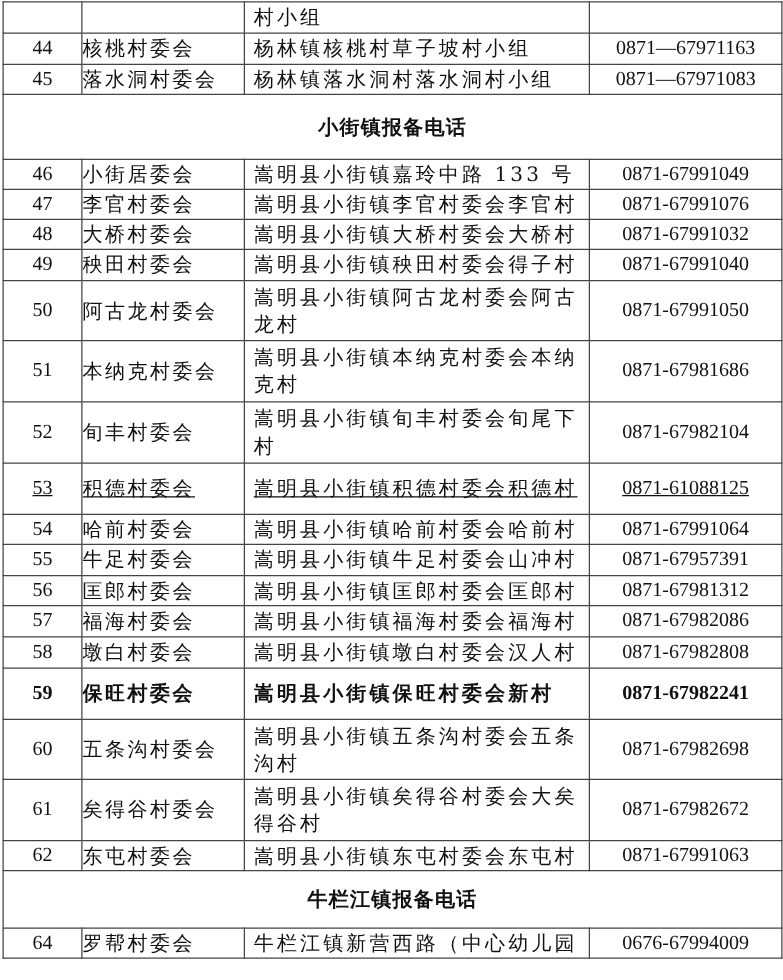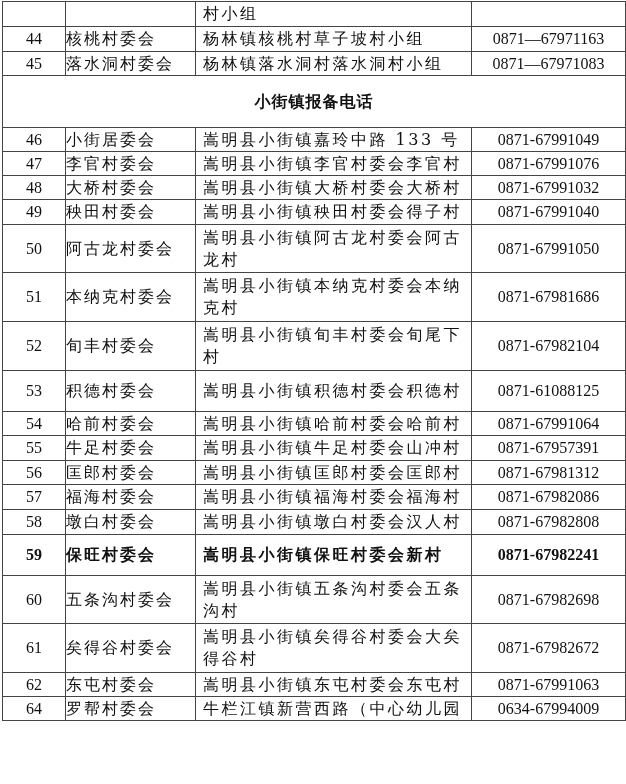"53" tr { text-decoration: none -> underline }
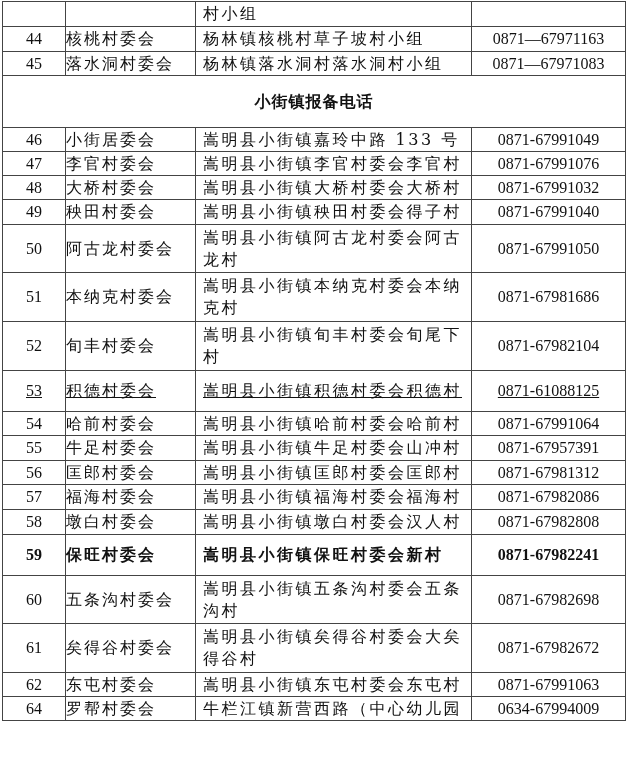"牛栏江镇报备电话" tr { html: none -> <tr> <td>牛栏江镇报备电话</td> </tr> }
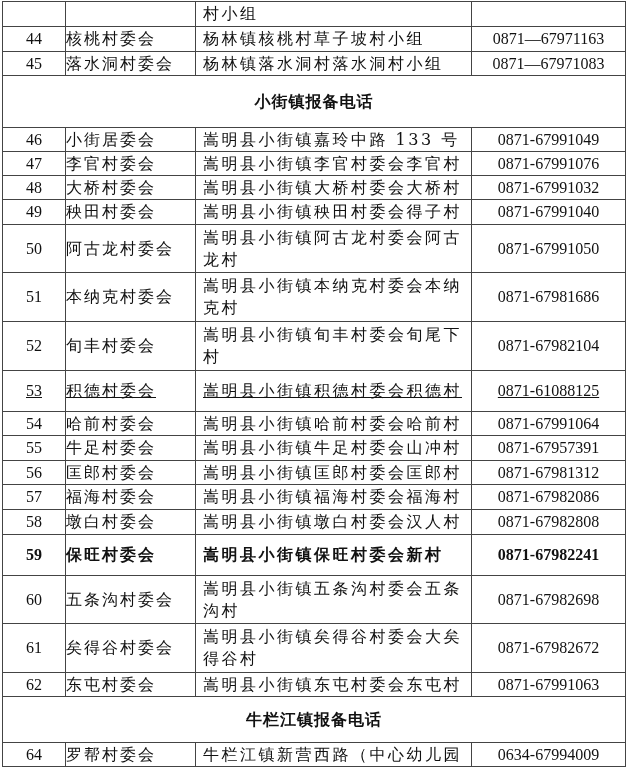"0634-67994009" td.phone { text: 0634-67994009 -> 0676-67994009 }
